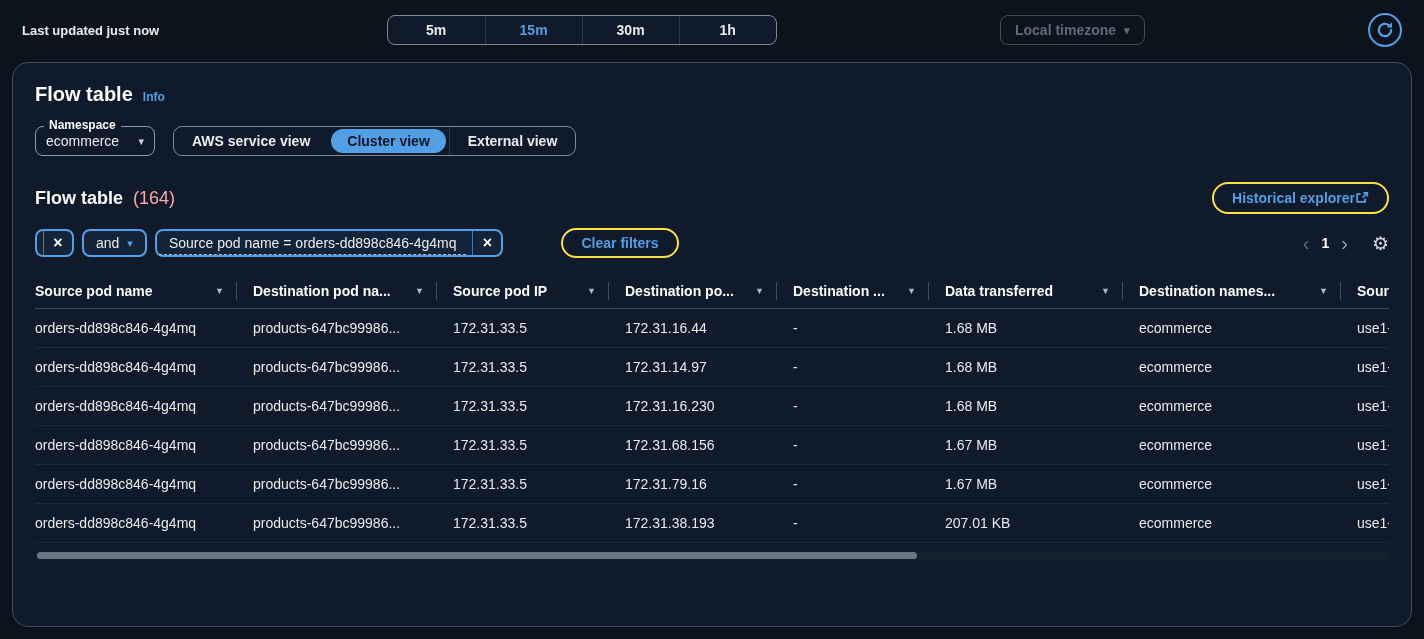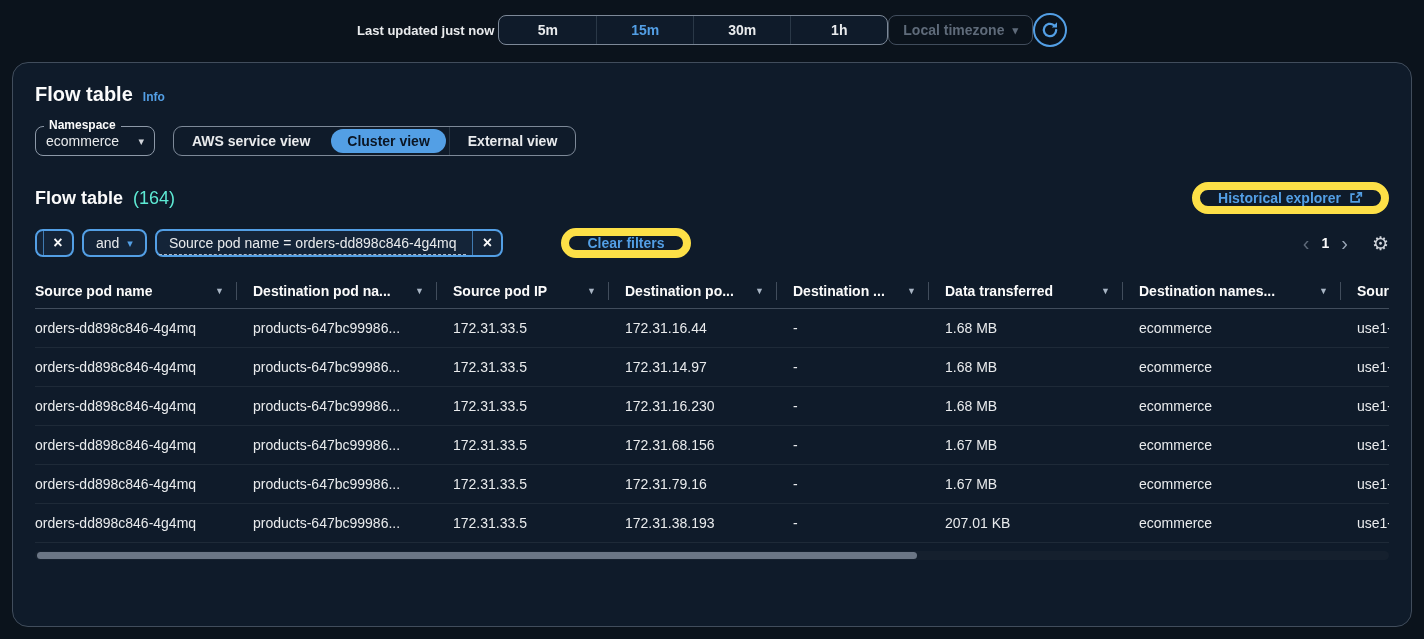"Last updated just now" .topbar { justify-content: center -> space-between }
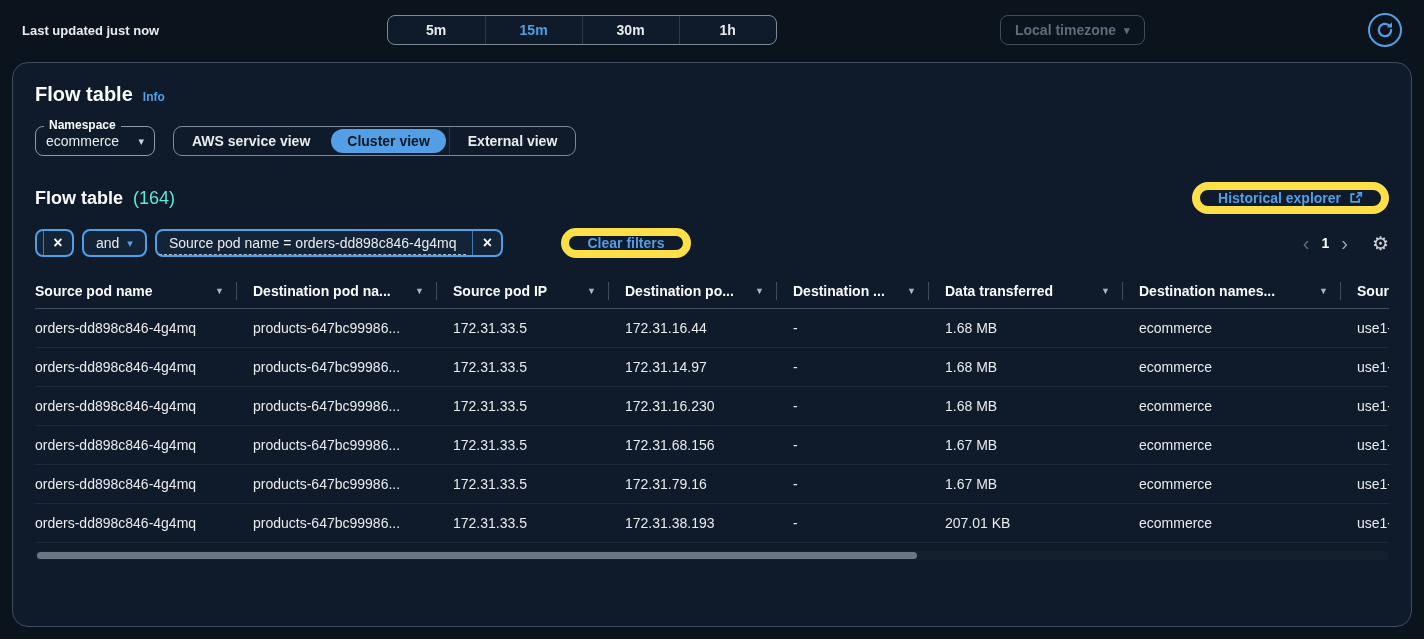"(164)" .section-count { color: #5eead4 -> #fca5a5 }
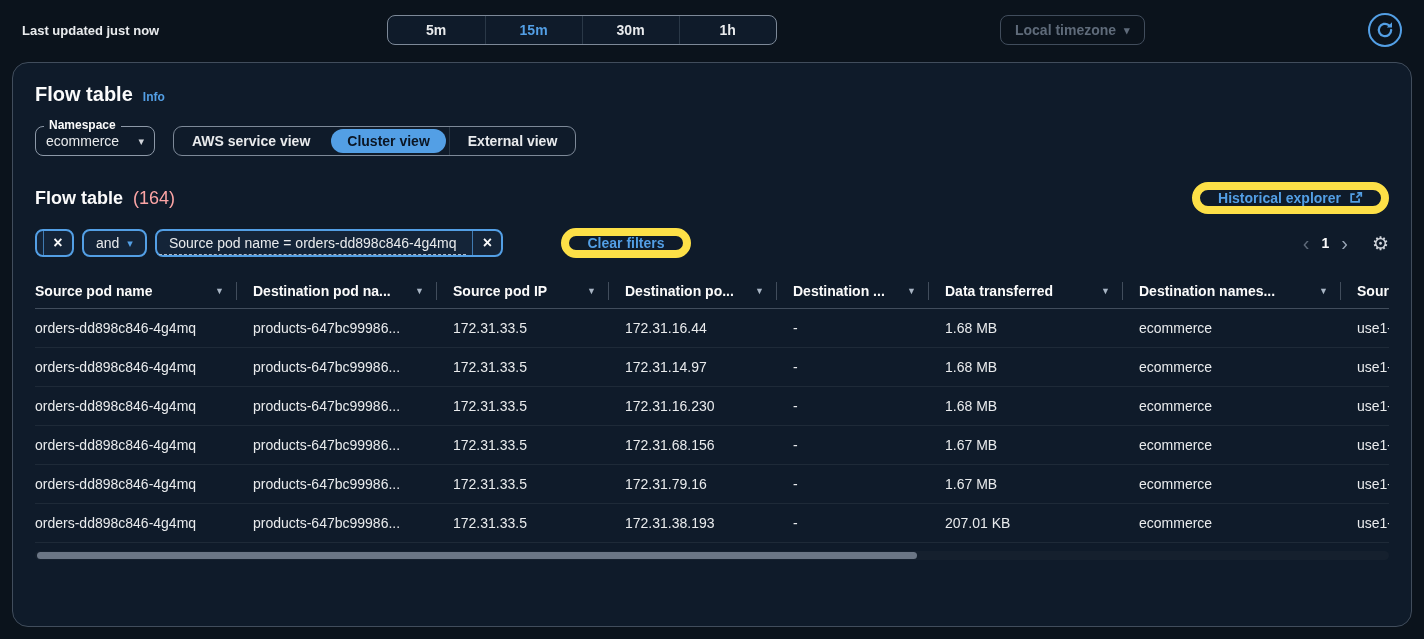"Historical explorer" .outline-pill { border: 8px solid #fde047 -> 2px solid #fde047; gap: 8px -> 0 }
